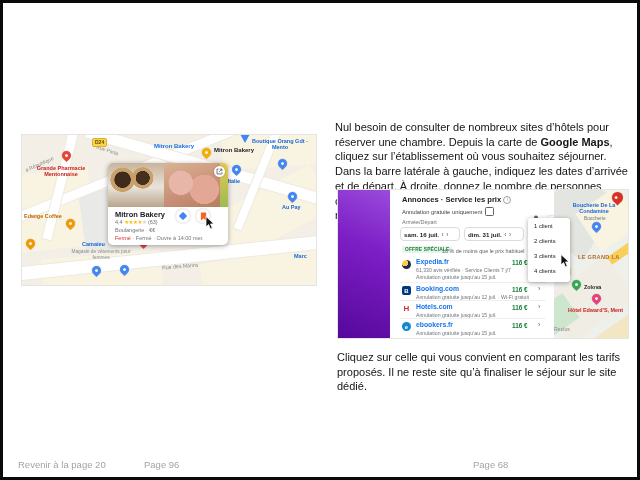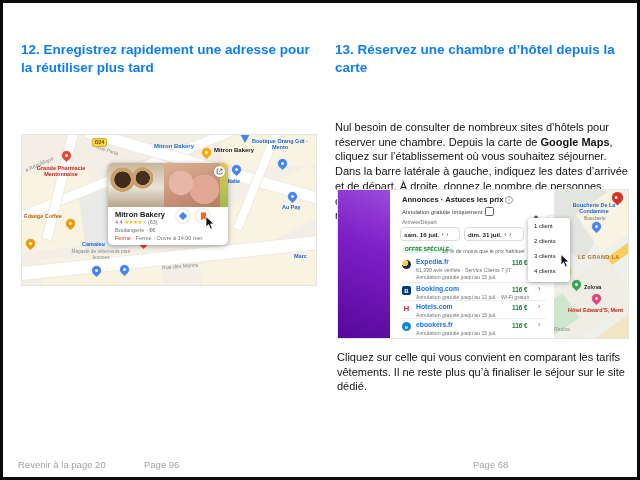"12. Enregistrez rapidement une adresse" div.heading { html: <div>12. Enregistrez rapidement une adresse pour la réutiliser plus tard</div> -> none }
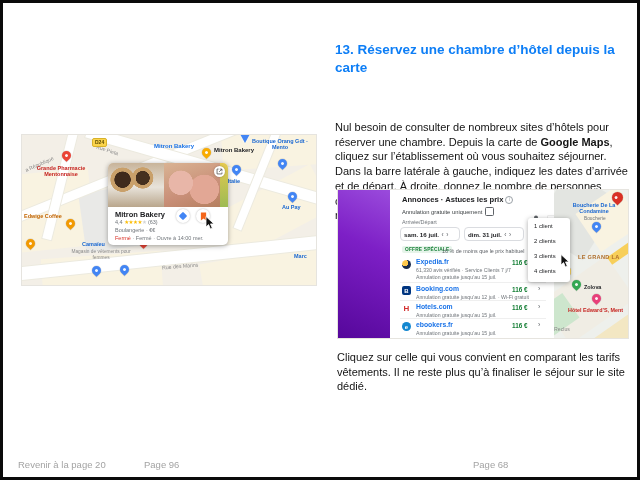"13. Réservez une chambre d’hôtel" div.heading { html: <div>13. Réservez une chambre d’hôtel depuis la carte</div> -> none }
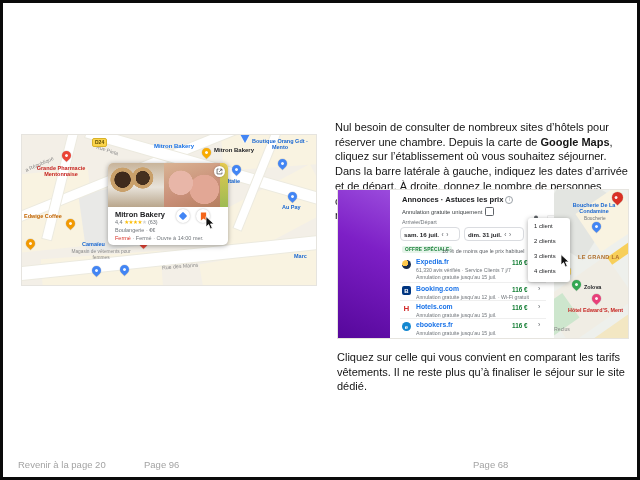"Annonces · Astuces les prix" span { text: Astuces -> Service }
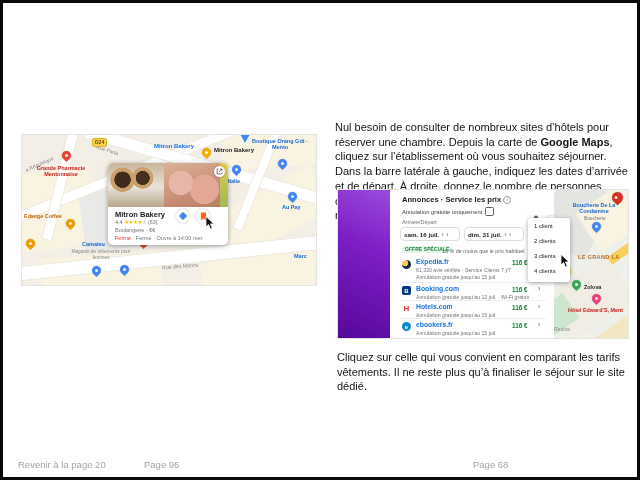"Cliquez sur celle qui vous" div.body { text: vêtements. Il ne reste plus -> proposés. Il ne reste site }
